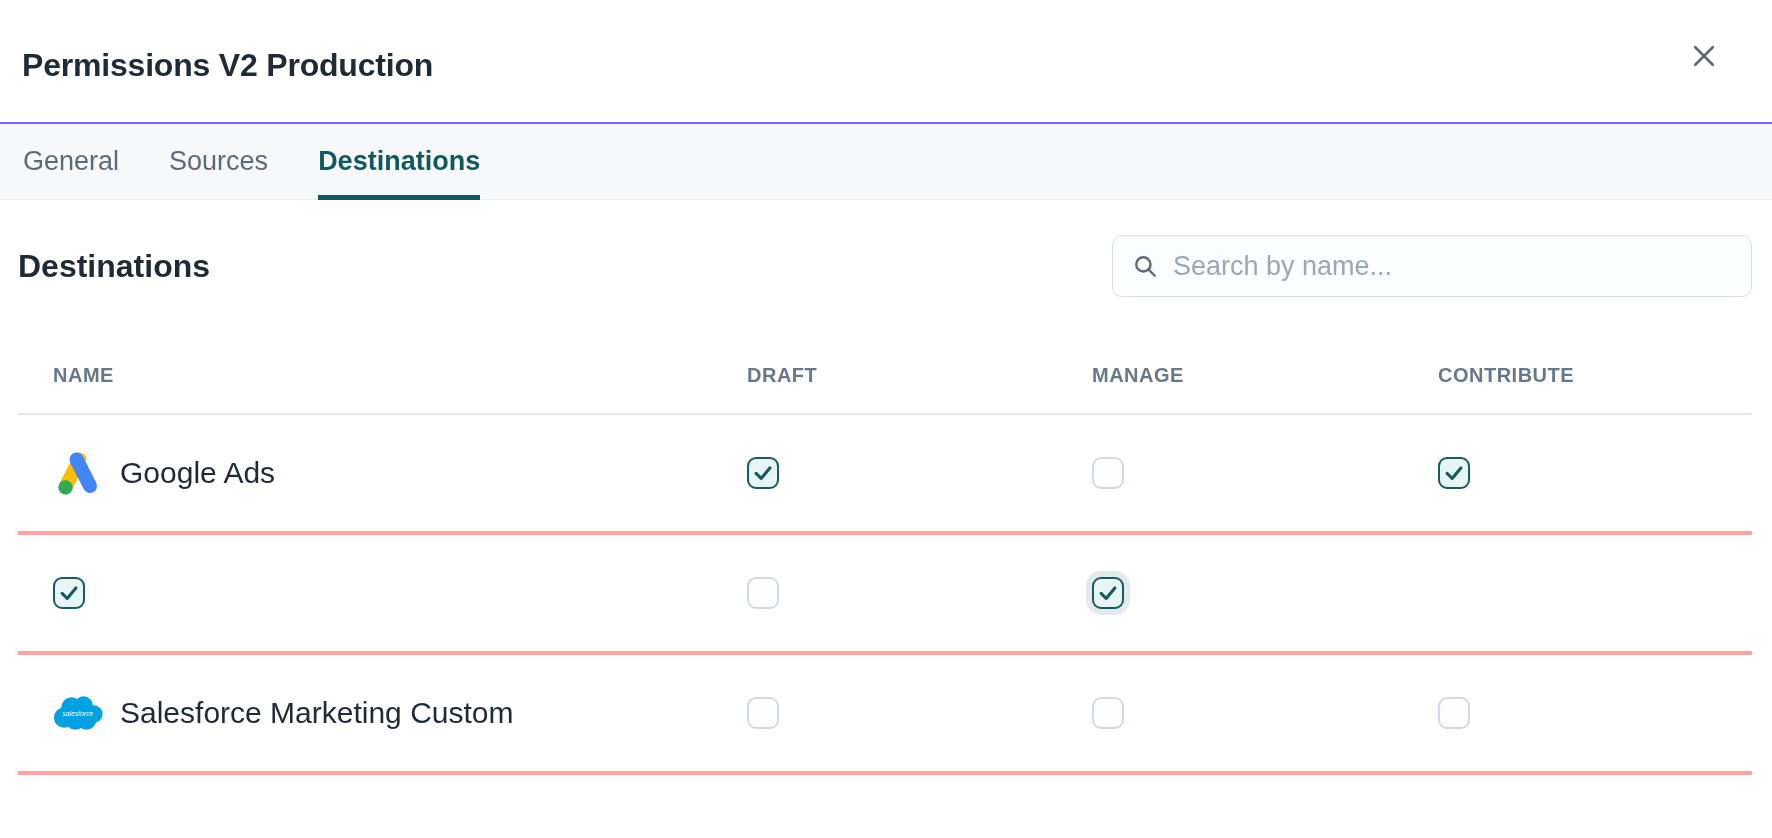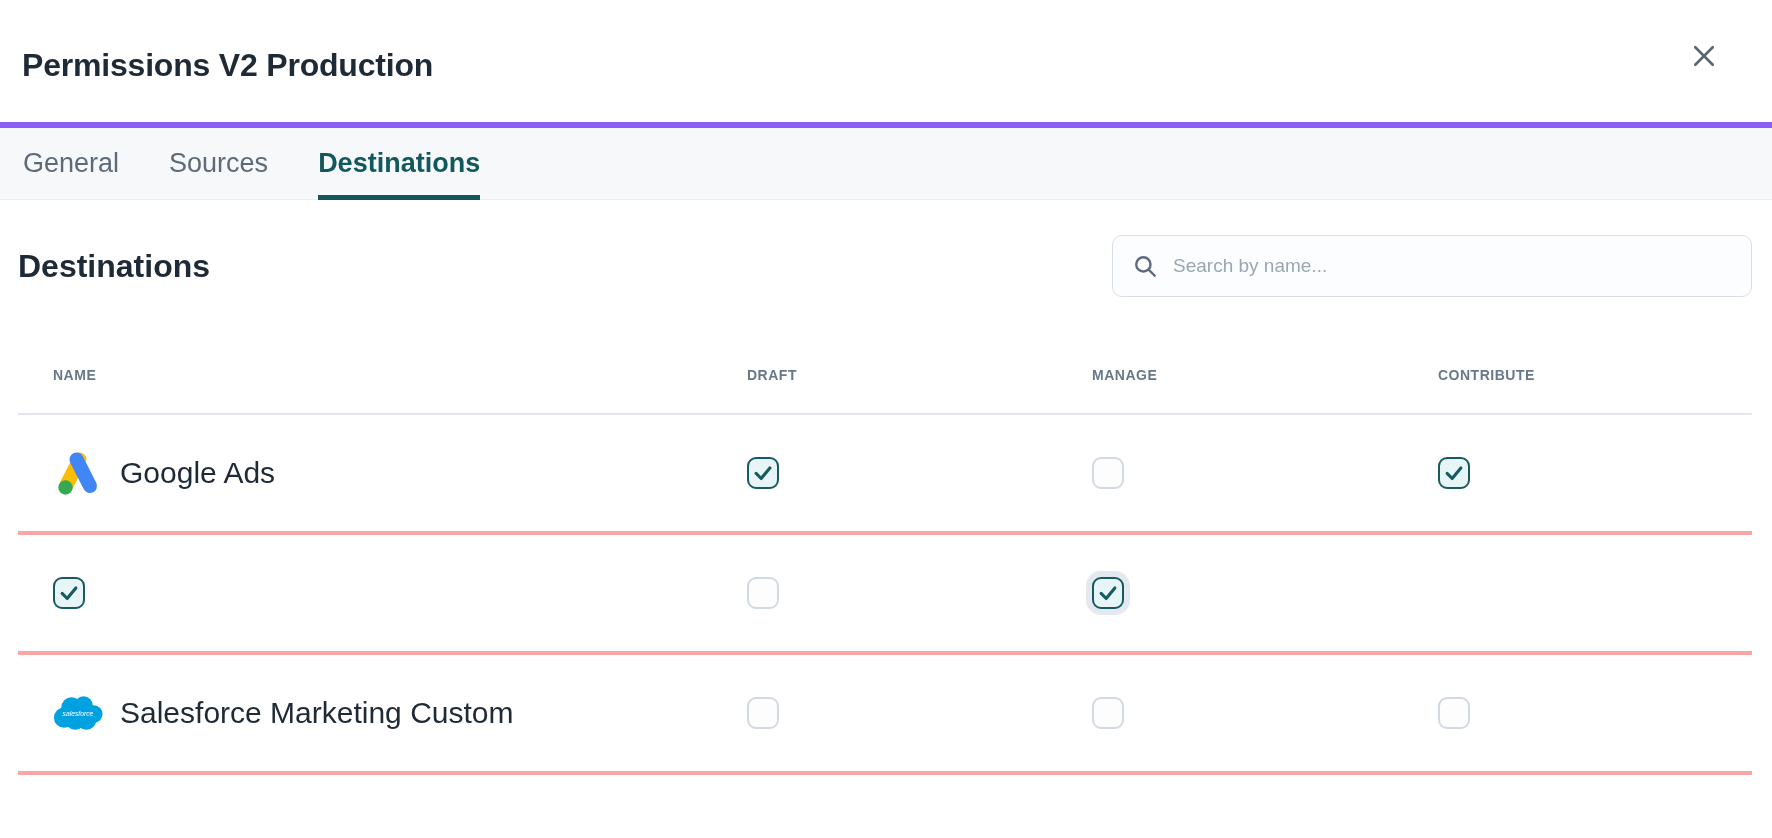"General" .tab-bar { border-top: 6px solid #8b5cf6 -> 2px solid #8b5cf6 }
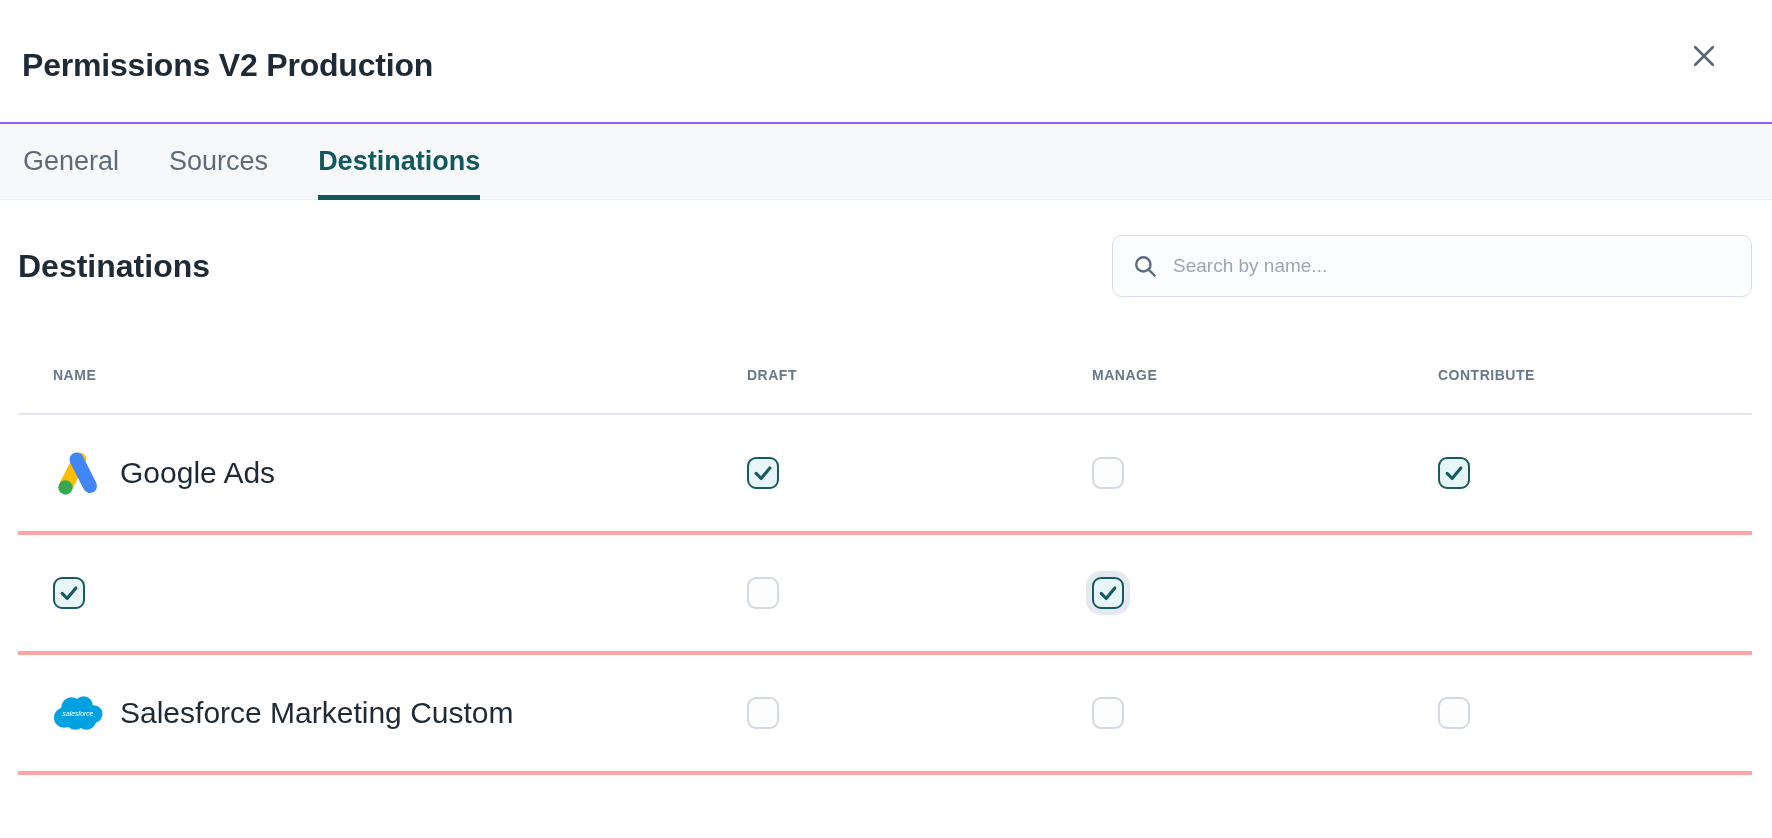"Search by name..." .search-box input { font-size: 19px -> 27px }
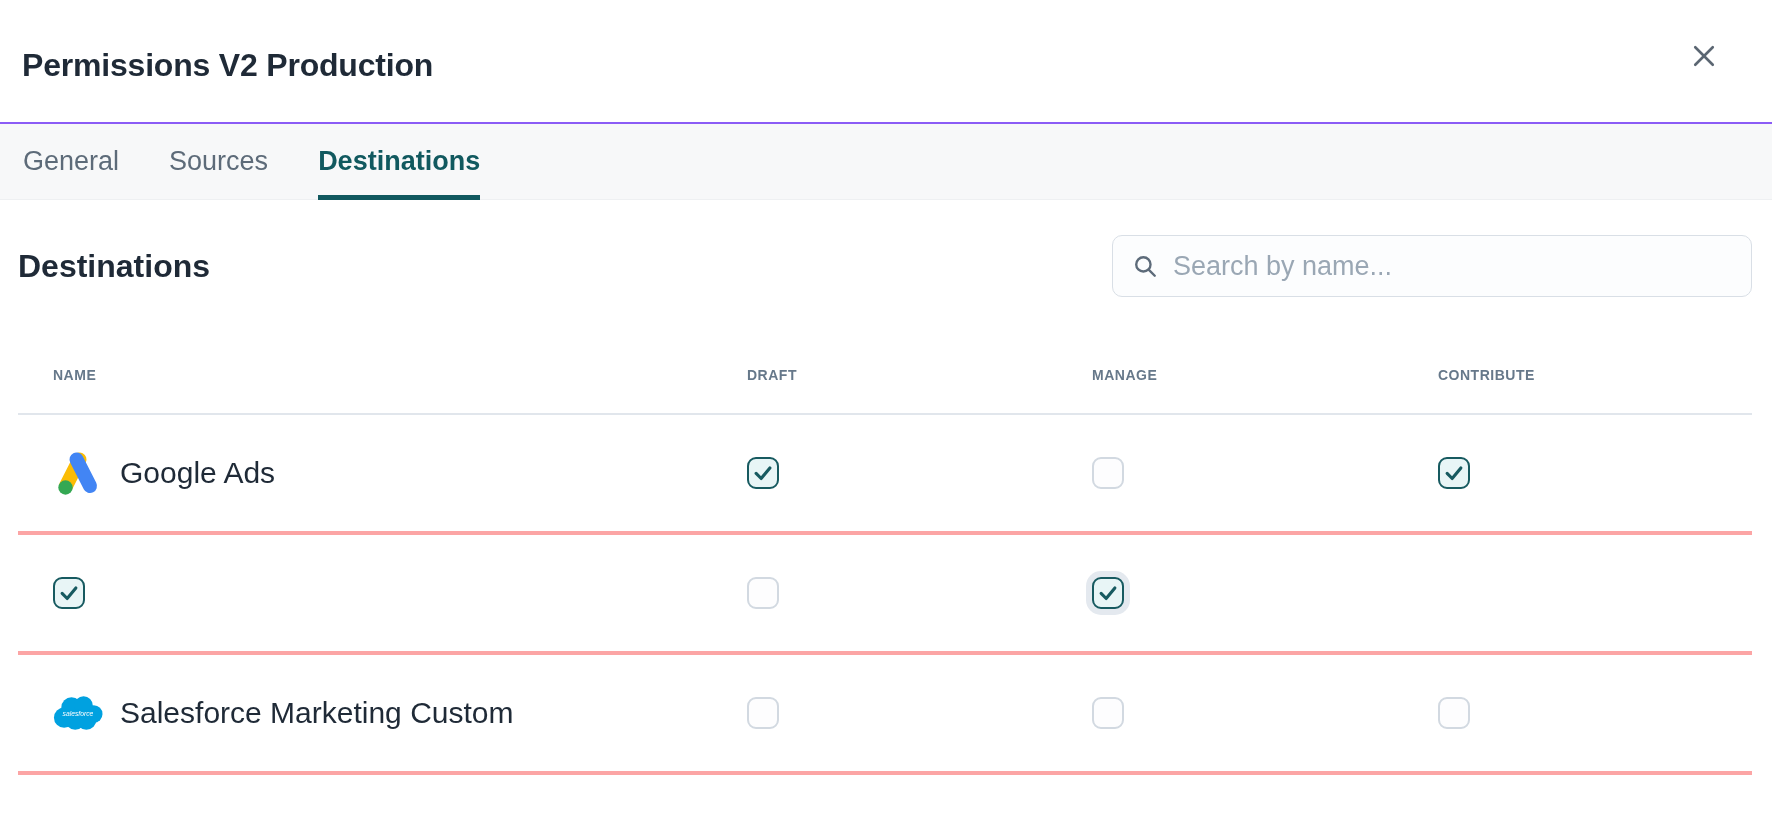"NAME" .th { font-size: 14px -> 20px }
